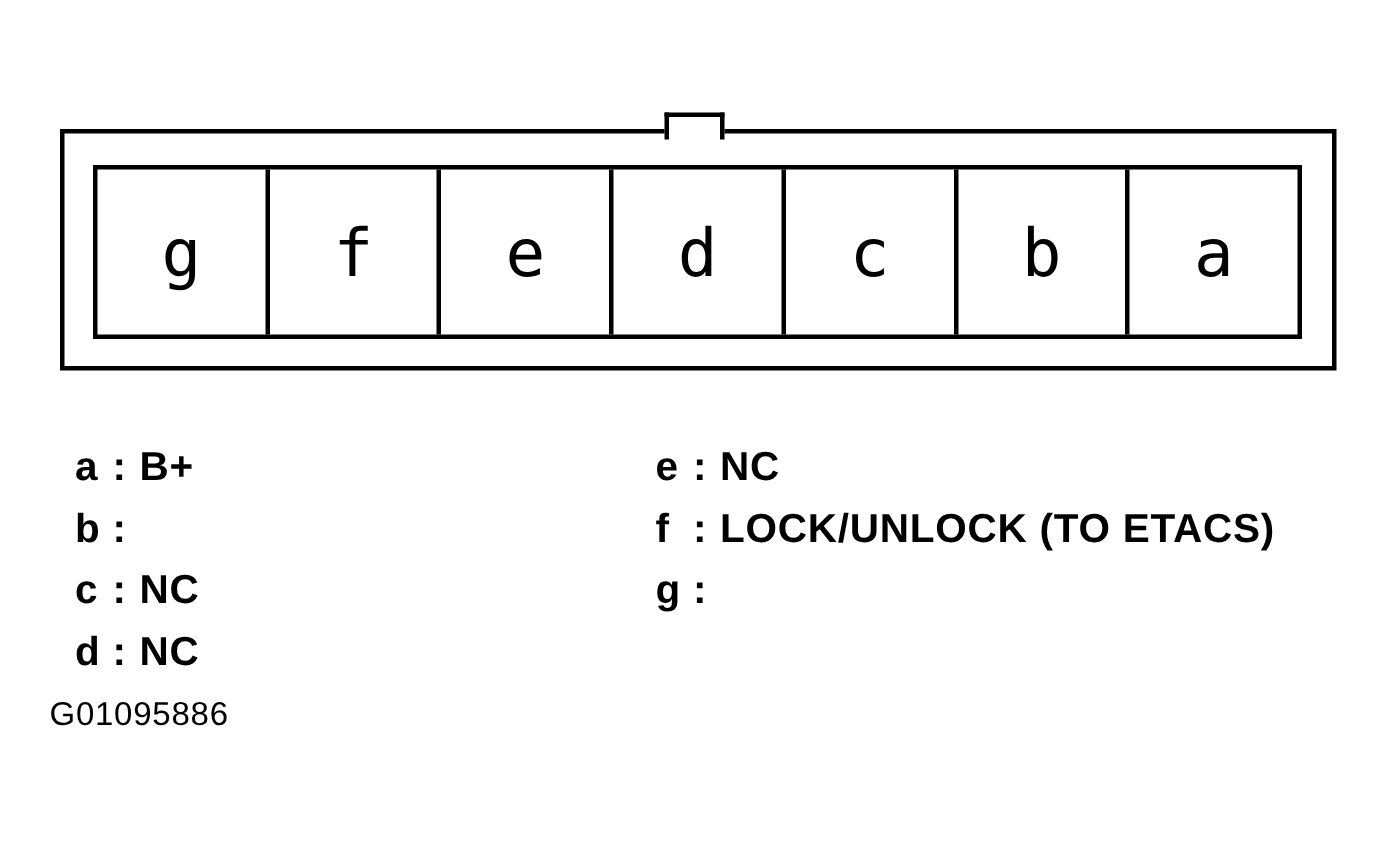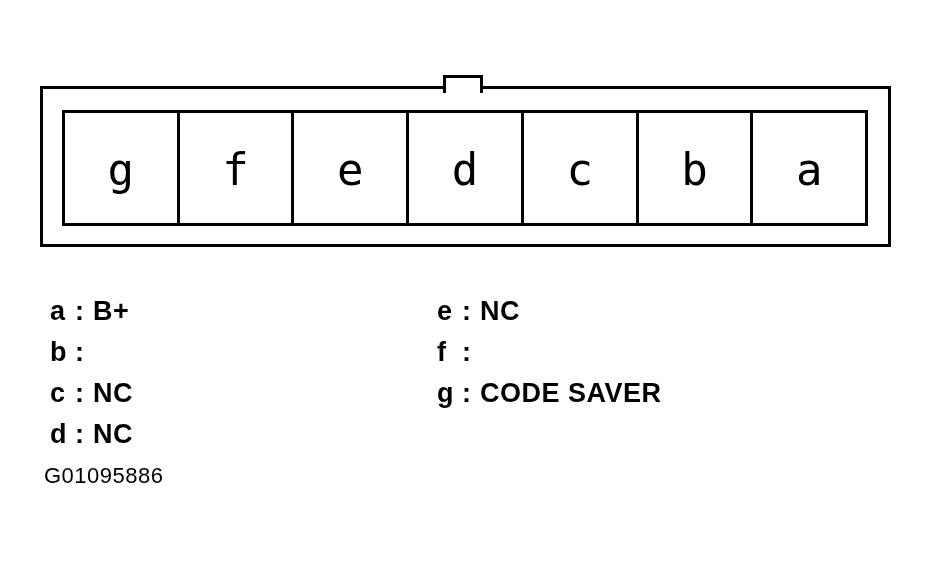"LOCK/UNLOCK (TO ETACS)" span.lg-desc { html: none -> <span>LOCK/UNLOCK (TO ETACS)</span> }
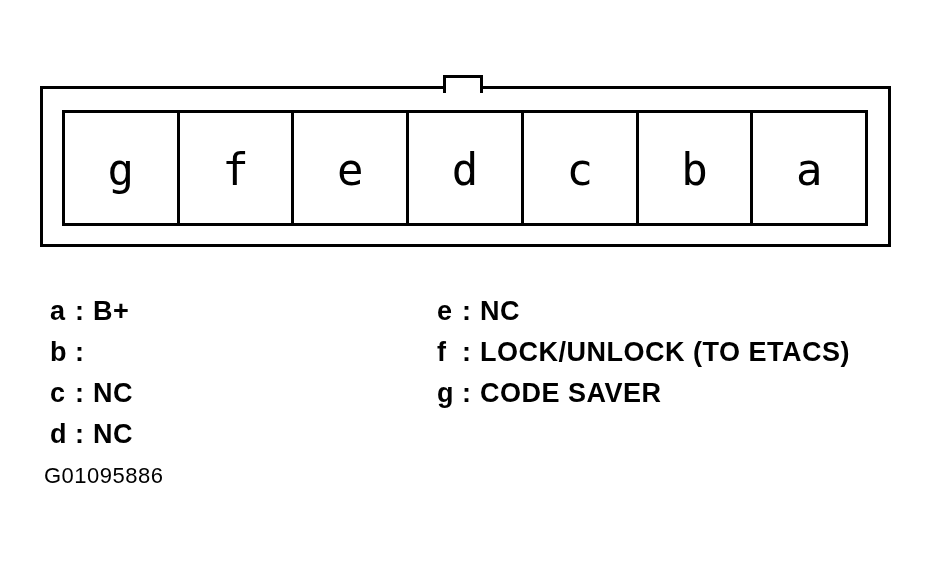"CODE SAVER" span.lg-desc { html: <span>CODE SAVER</span> -> none }
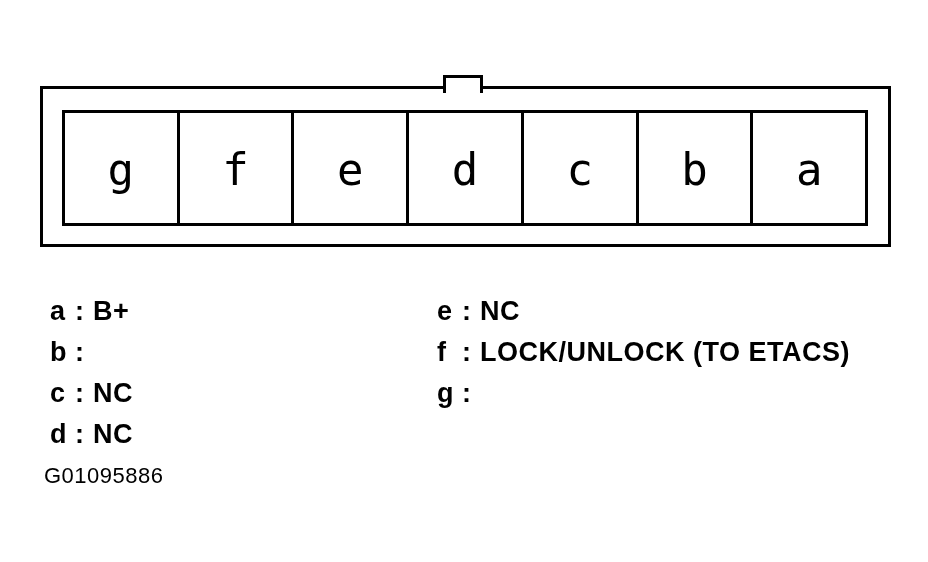"G01095886" .figure-id { left: 44px -> 33px }
